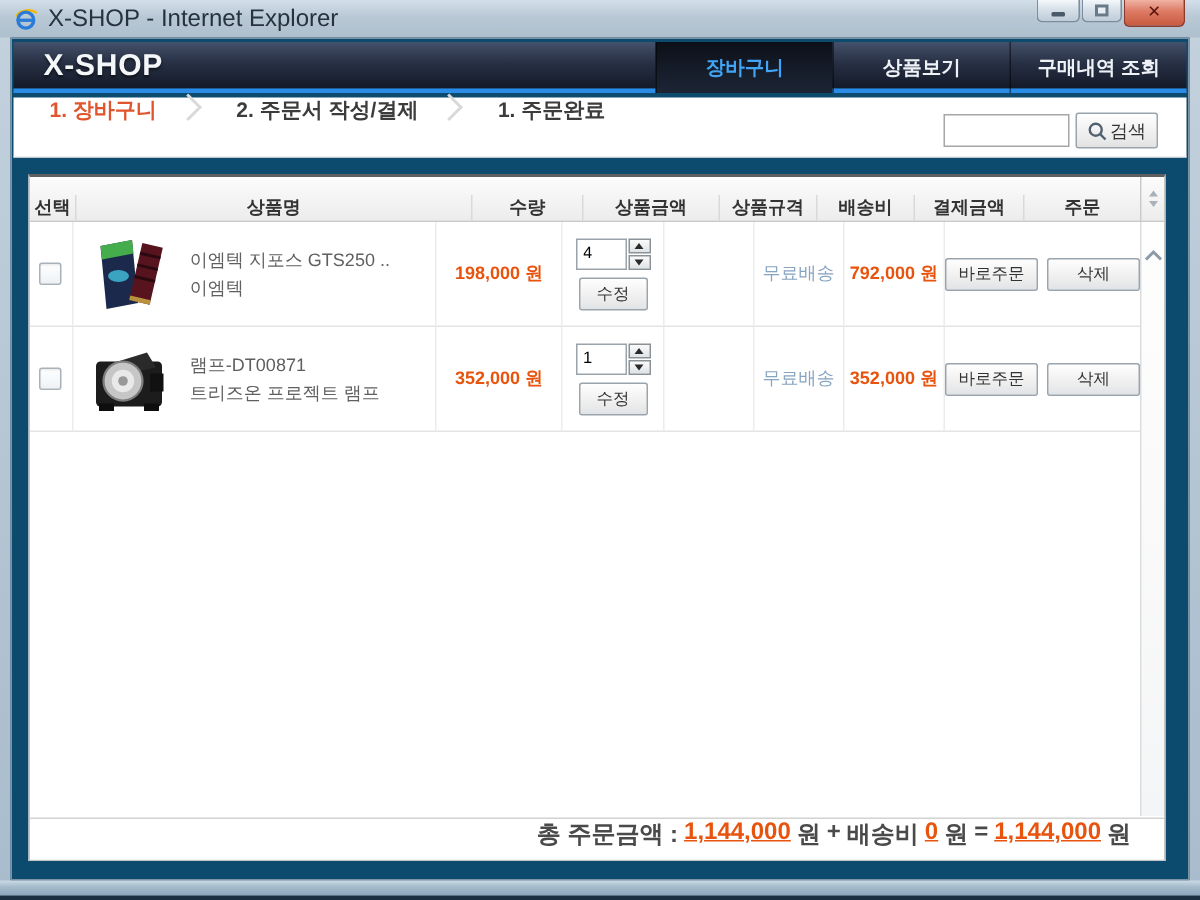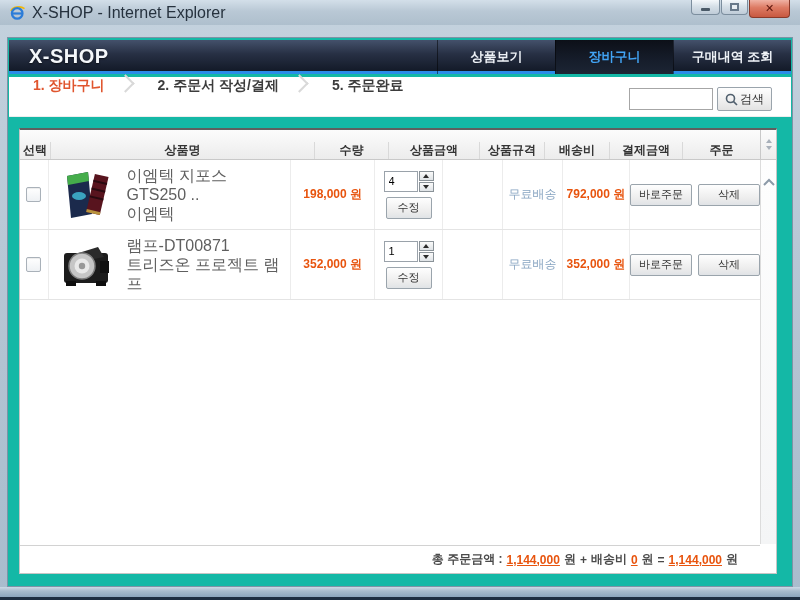"X-SHOP" .app { background: #14b8a6 -> #0c4a6e; margin-top: 12px -> none }
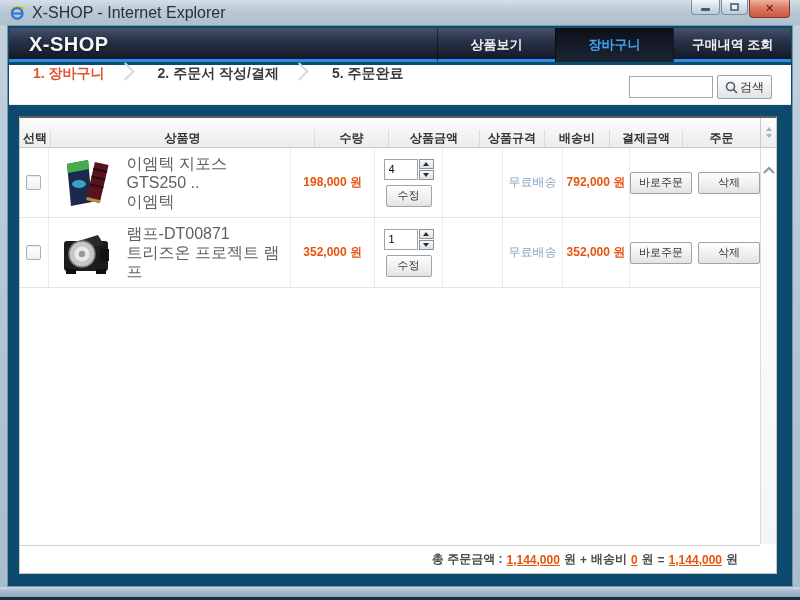"상품보기" div.tab { order: before "장바구니" -> after "장바구니" }
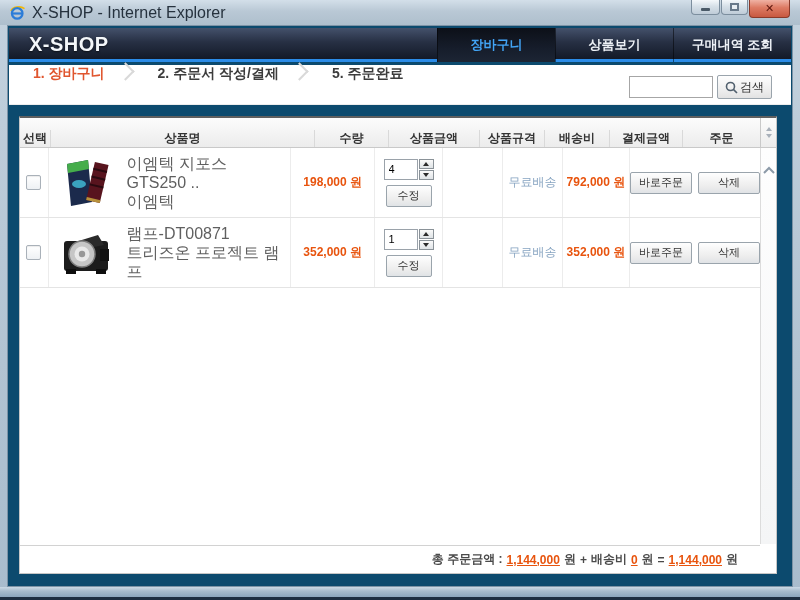"5. 주문완료" span.step { text: 5 -> 1 }
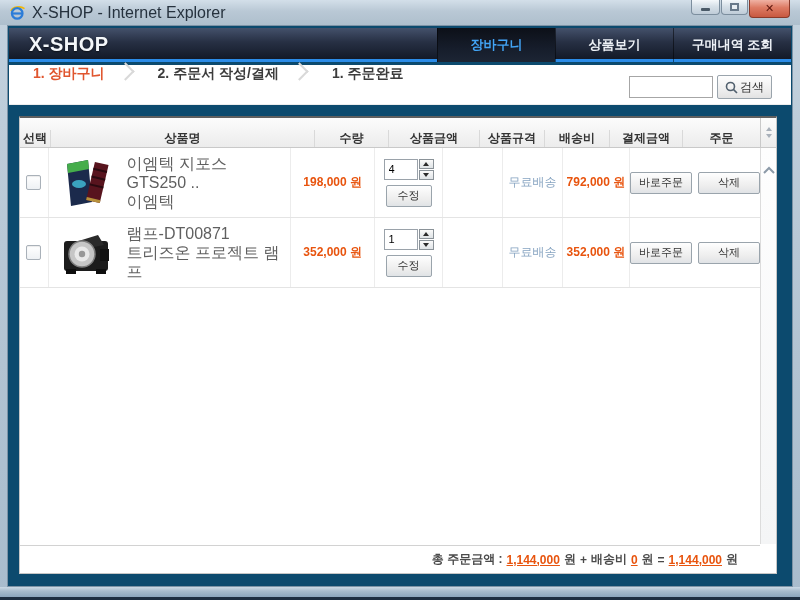"이엠텍 지포스 GTS250 .." .ptxt { font-size: 16px -> 12px }
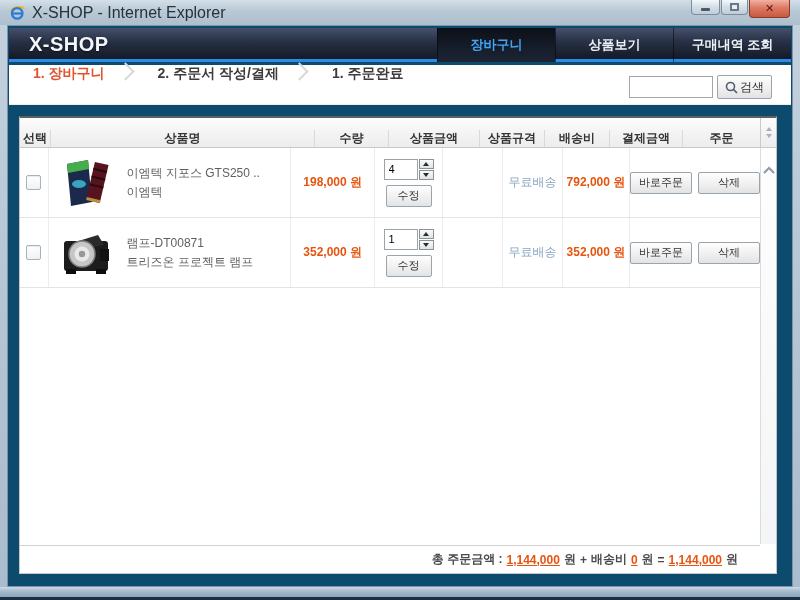"총 주문금액 :" .summary { align-items: center -> flex-start; font-size: 12px -> 16px; right: 16px -> 0 }
